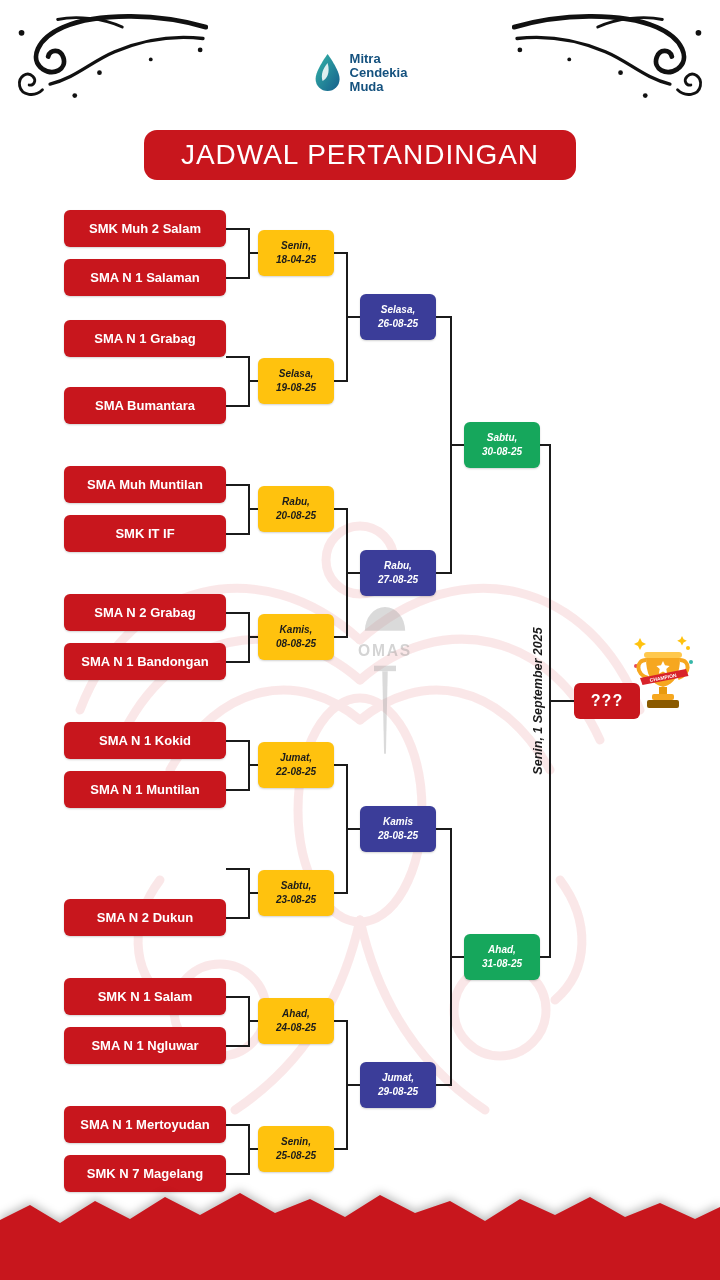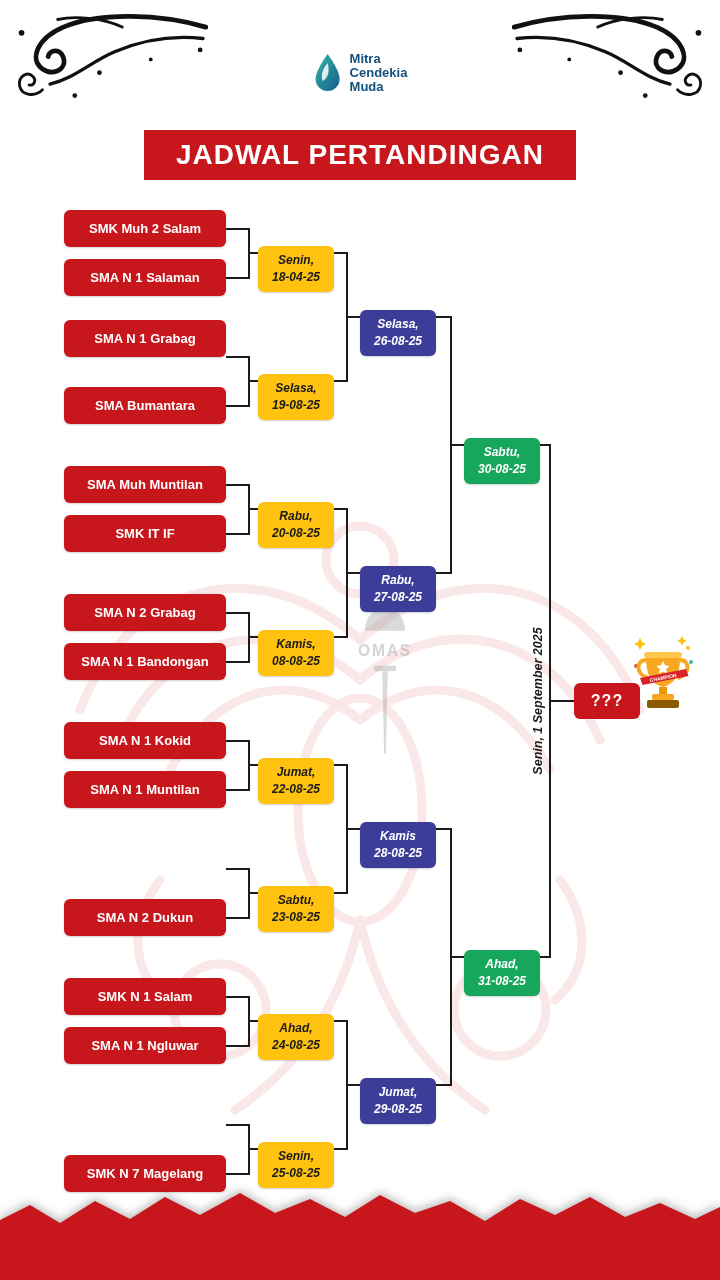"JADWAL PERTANDINGAN" .title-banner { border-radius: 0 -> 13px; font-weight: 700 -> 400 }
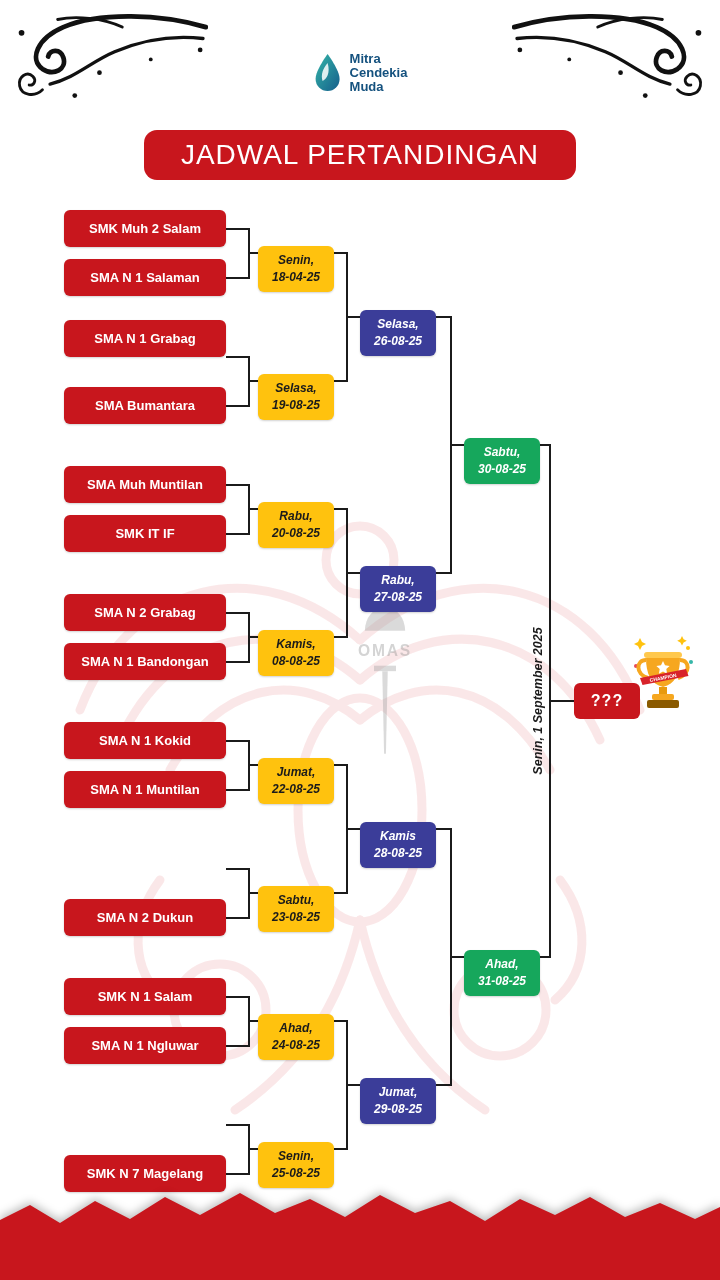"Senin," .datebox { font-size: 12px -> 10px; margin-top: 16px -> none }
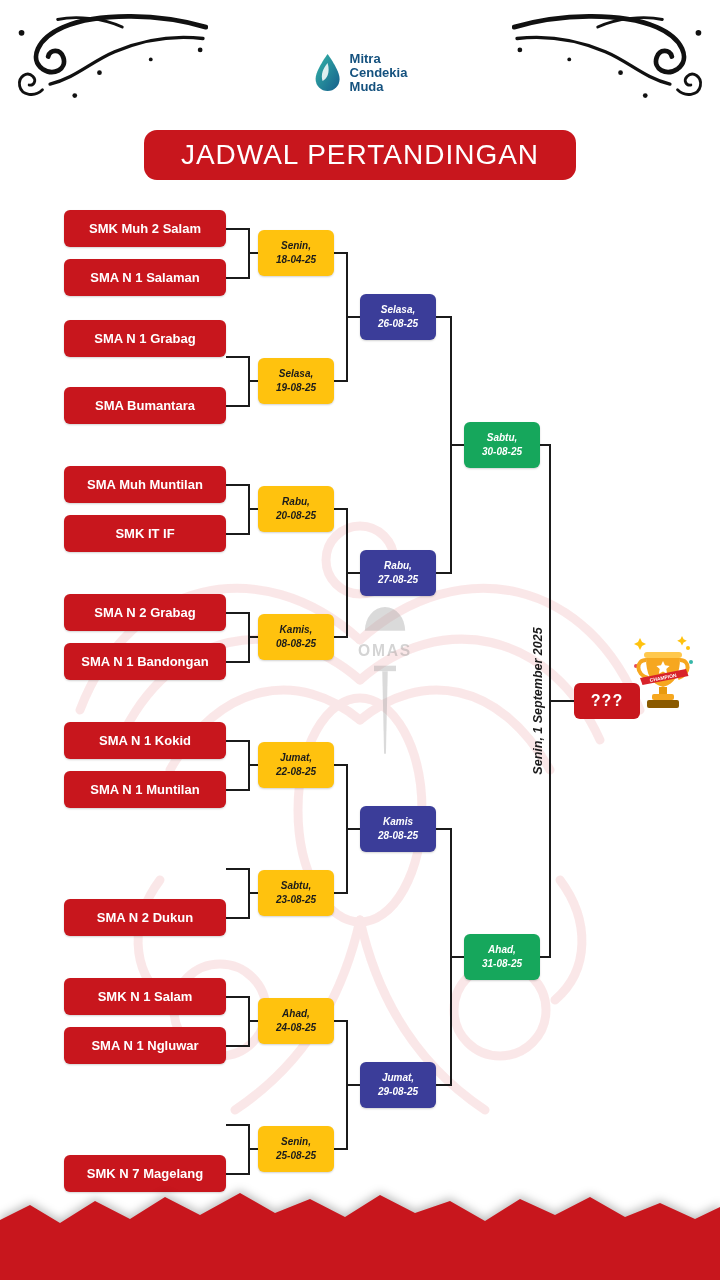"SMA N 1 Mertoyudan" div.team { html: none -> <div>SMA N 1 Mertoyudan</div> }
